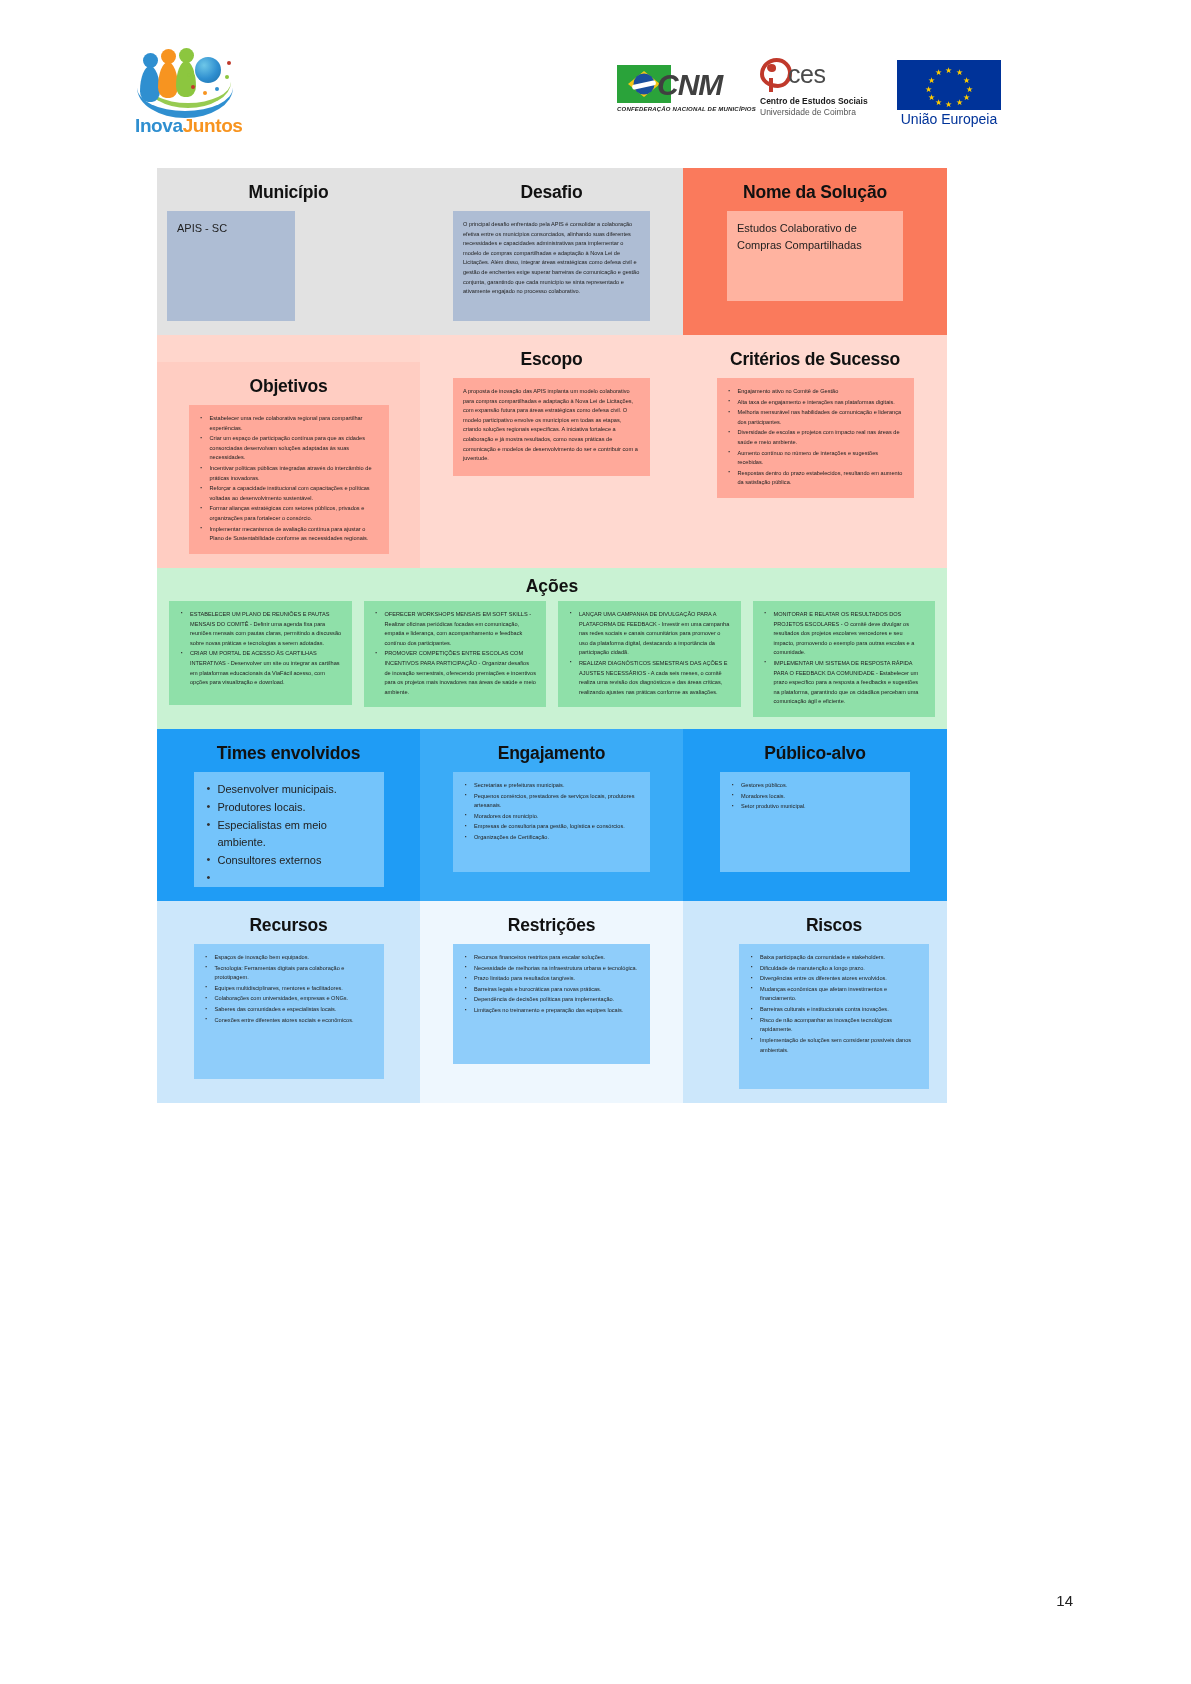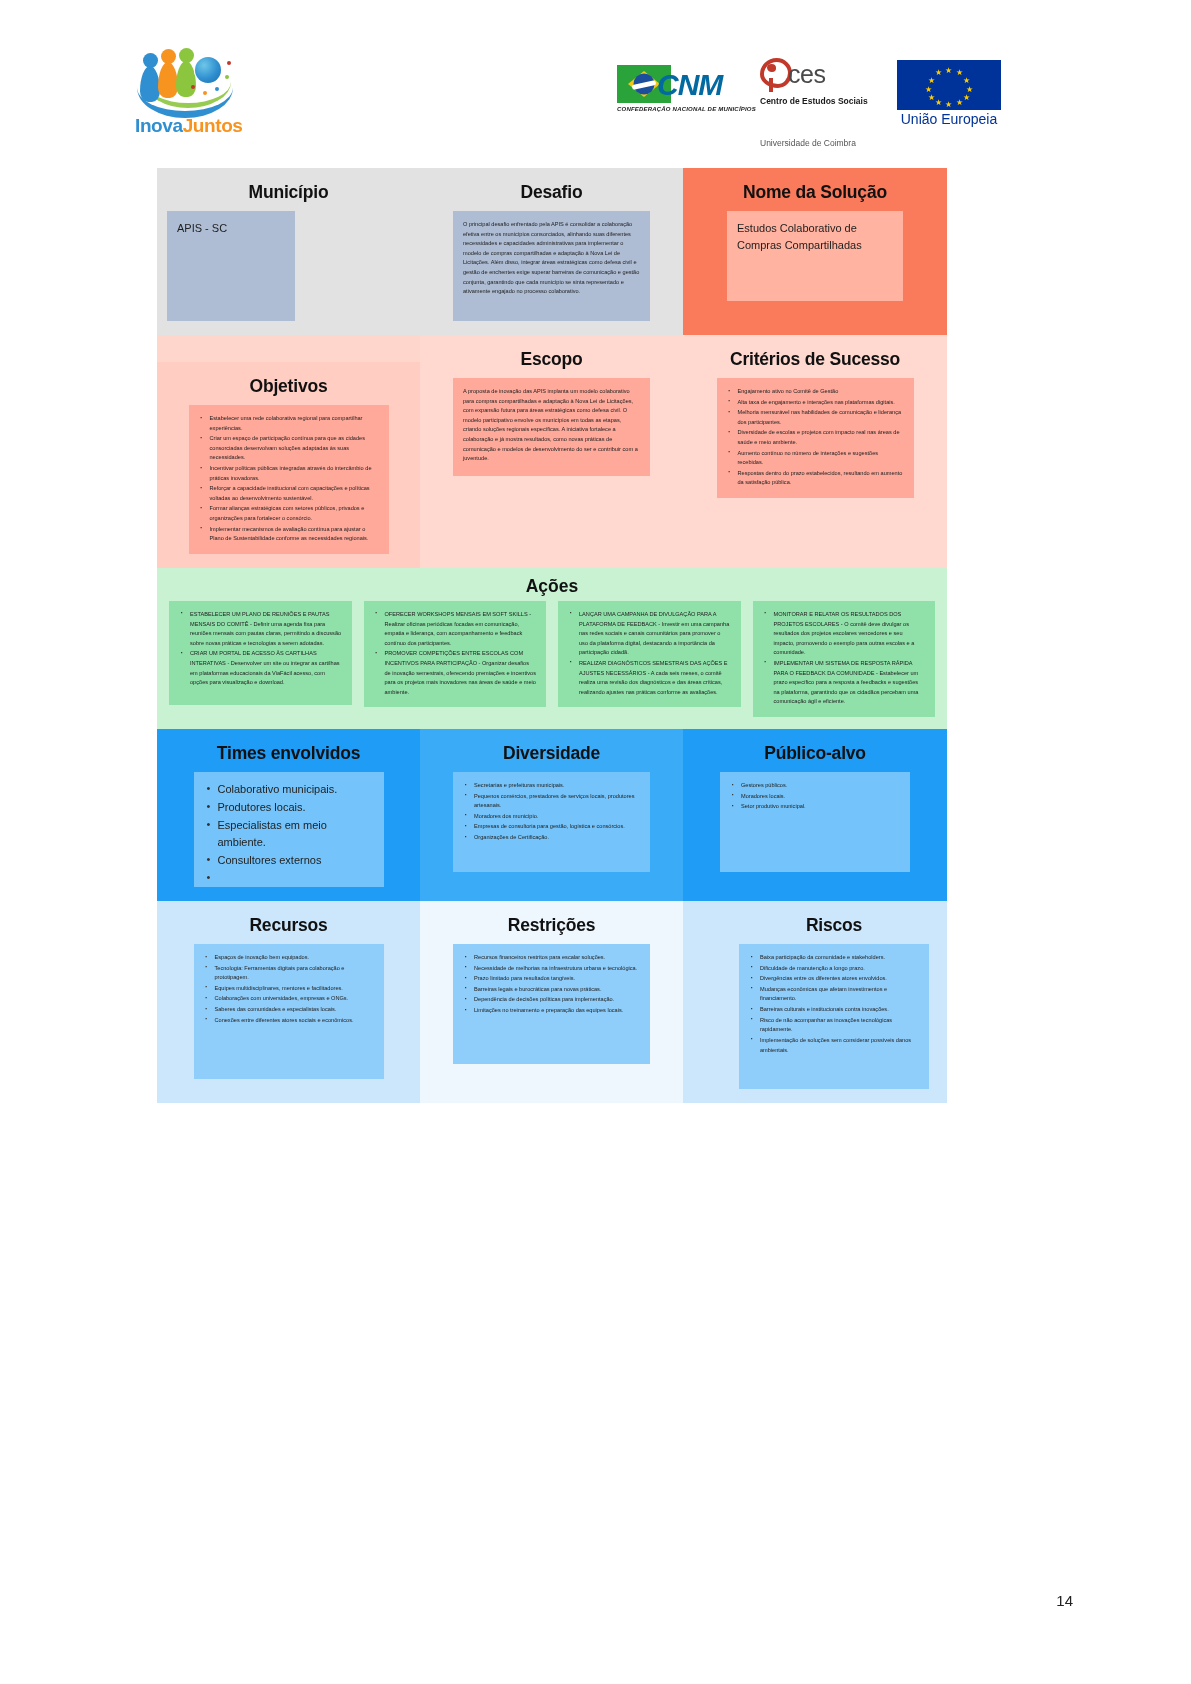"CNM" .cnm-letters { color: #0369a1 -> #404040 }
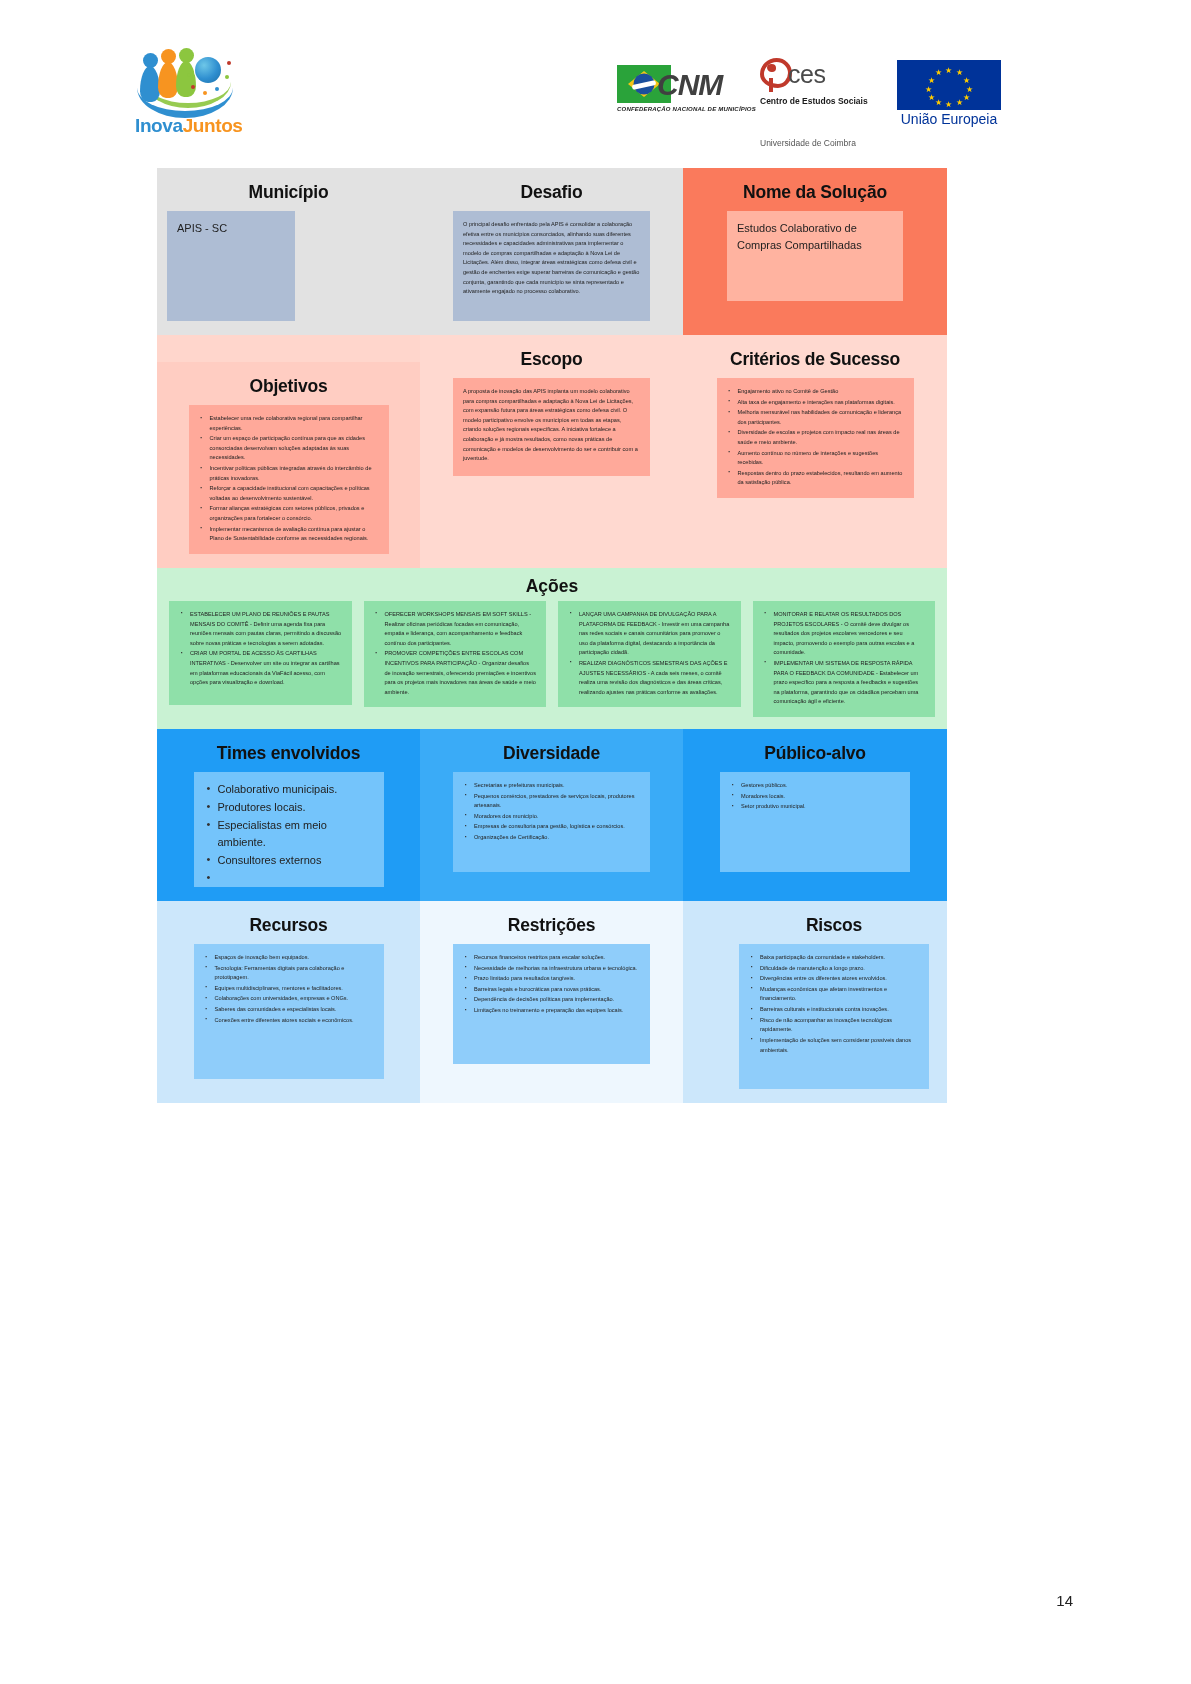"Universidade de Coimbra" .ces-l2 { margin-top: 31px -> none }
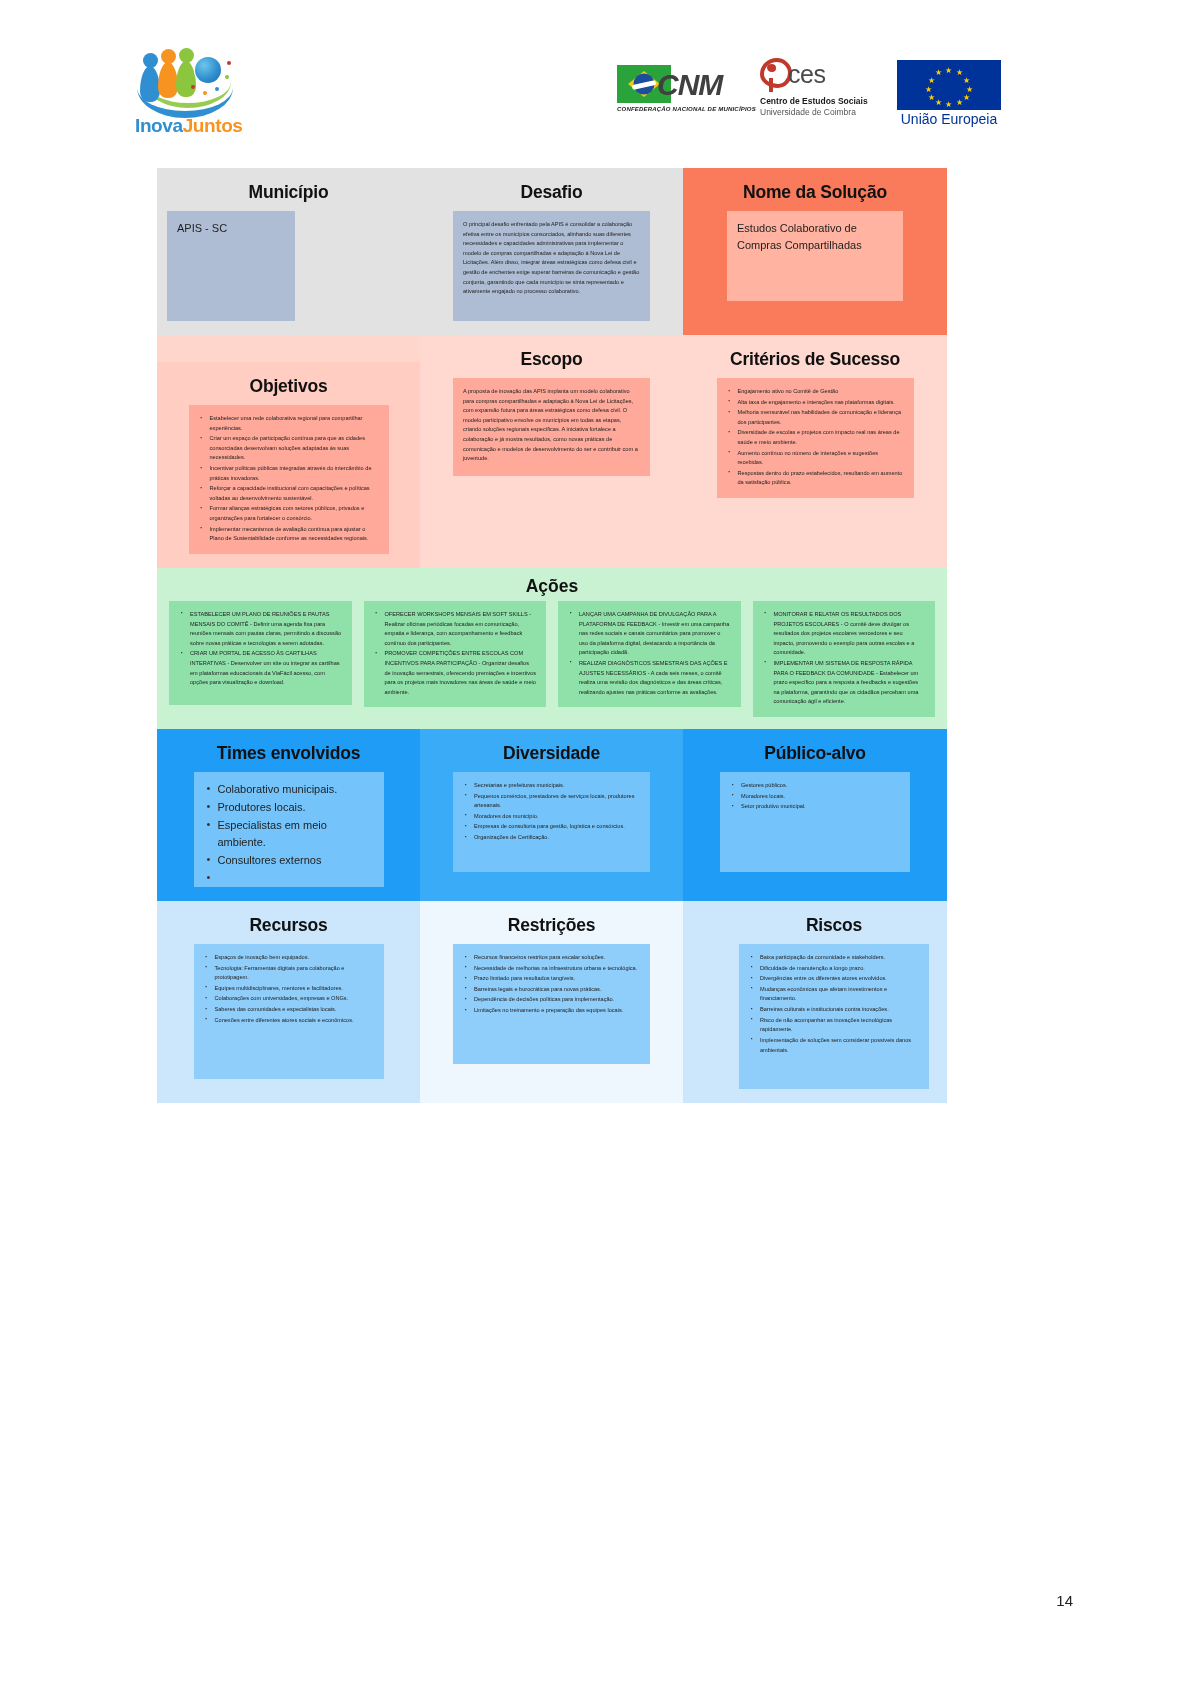"Diversidade" div.cell-title { text: Diversidade -> Engajamento }
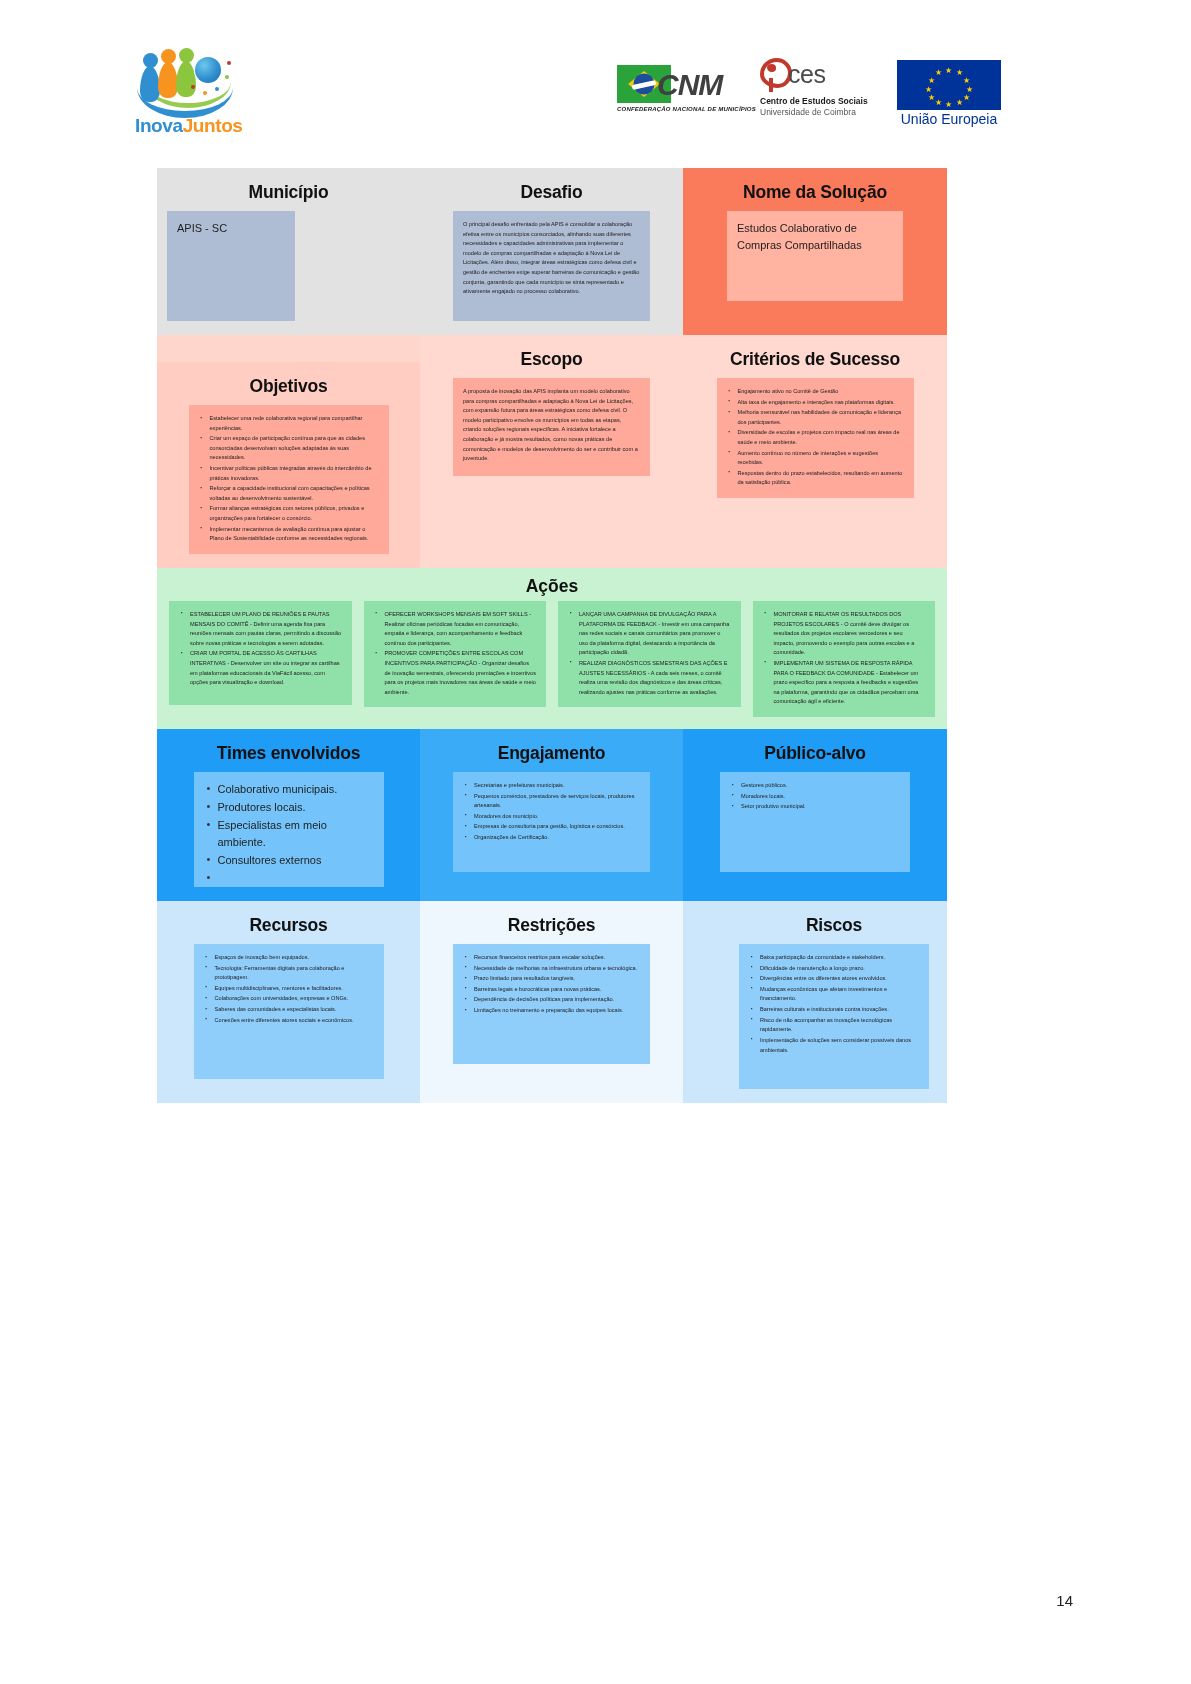"Colaborativo municipais." li { text: Colaborativo -> Desenvolver }
